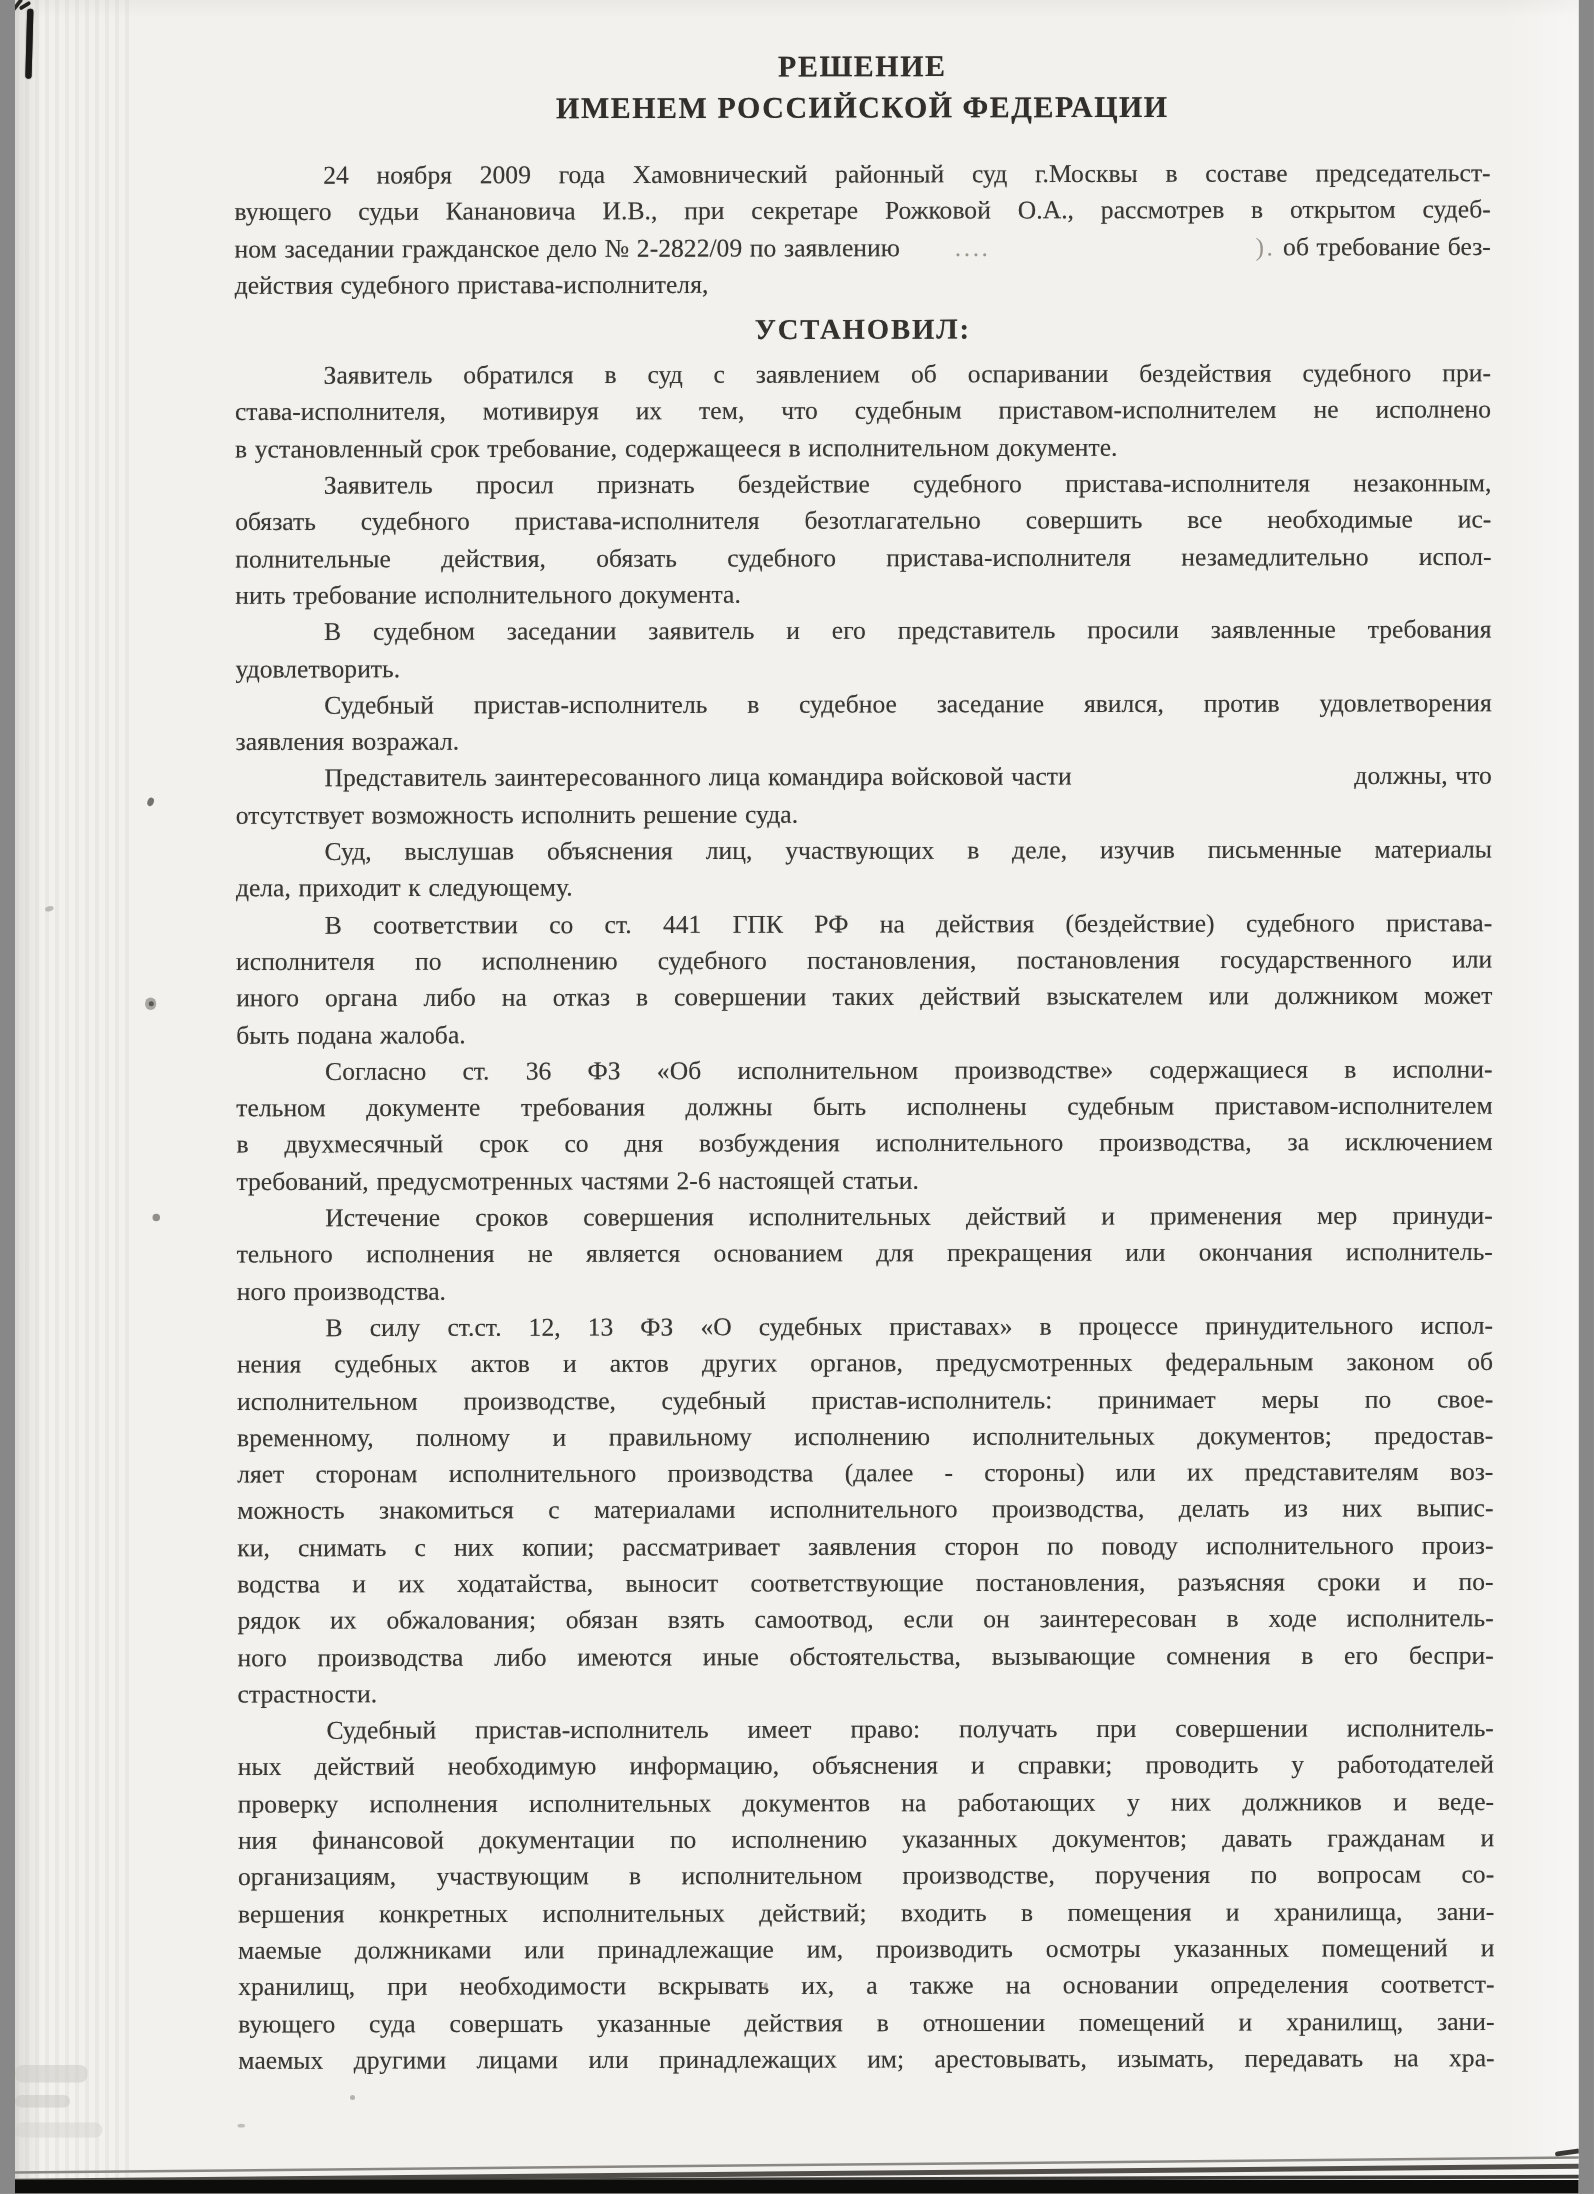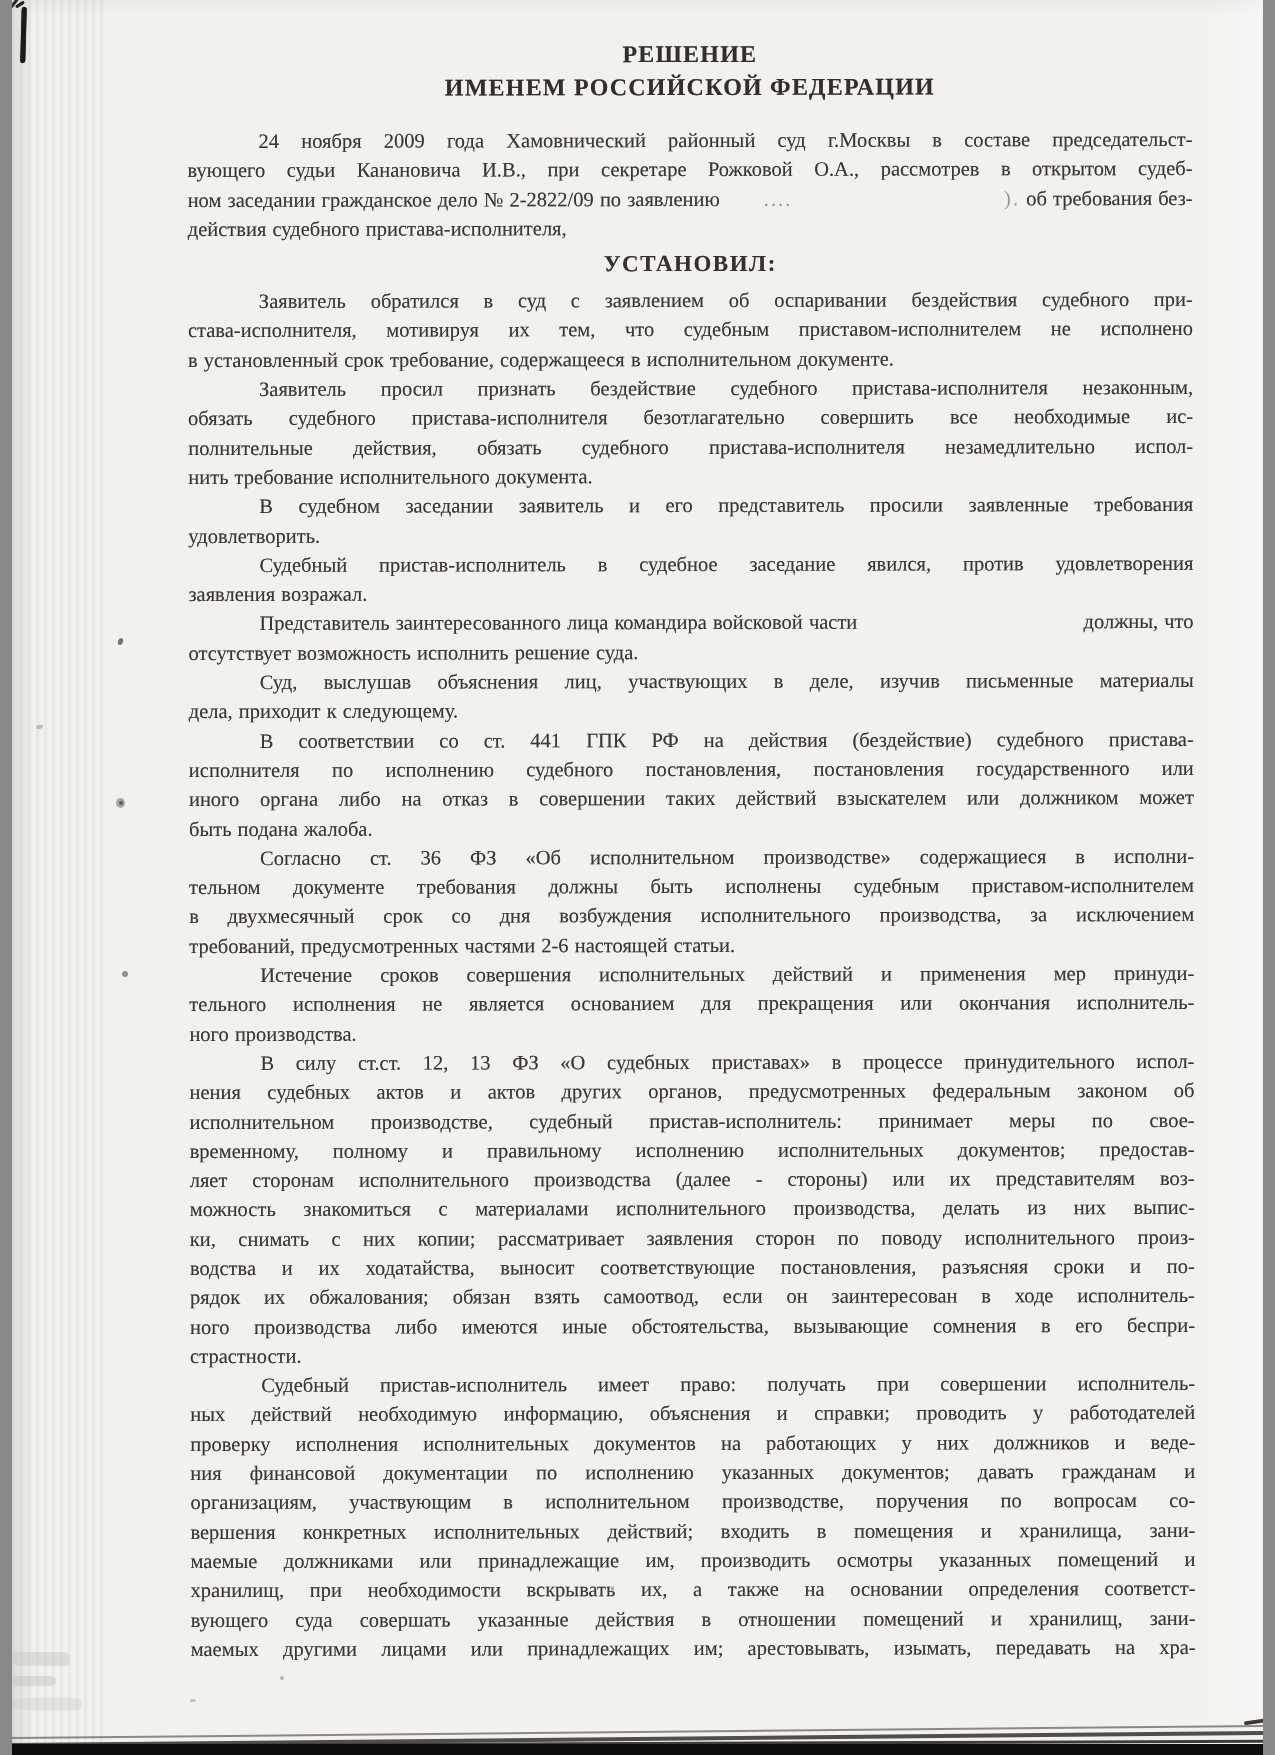"об требования без-" span { text: требования -> требование }
